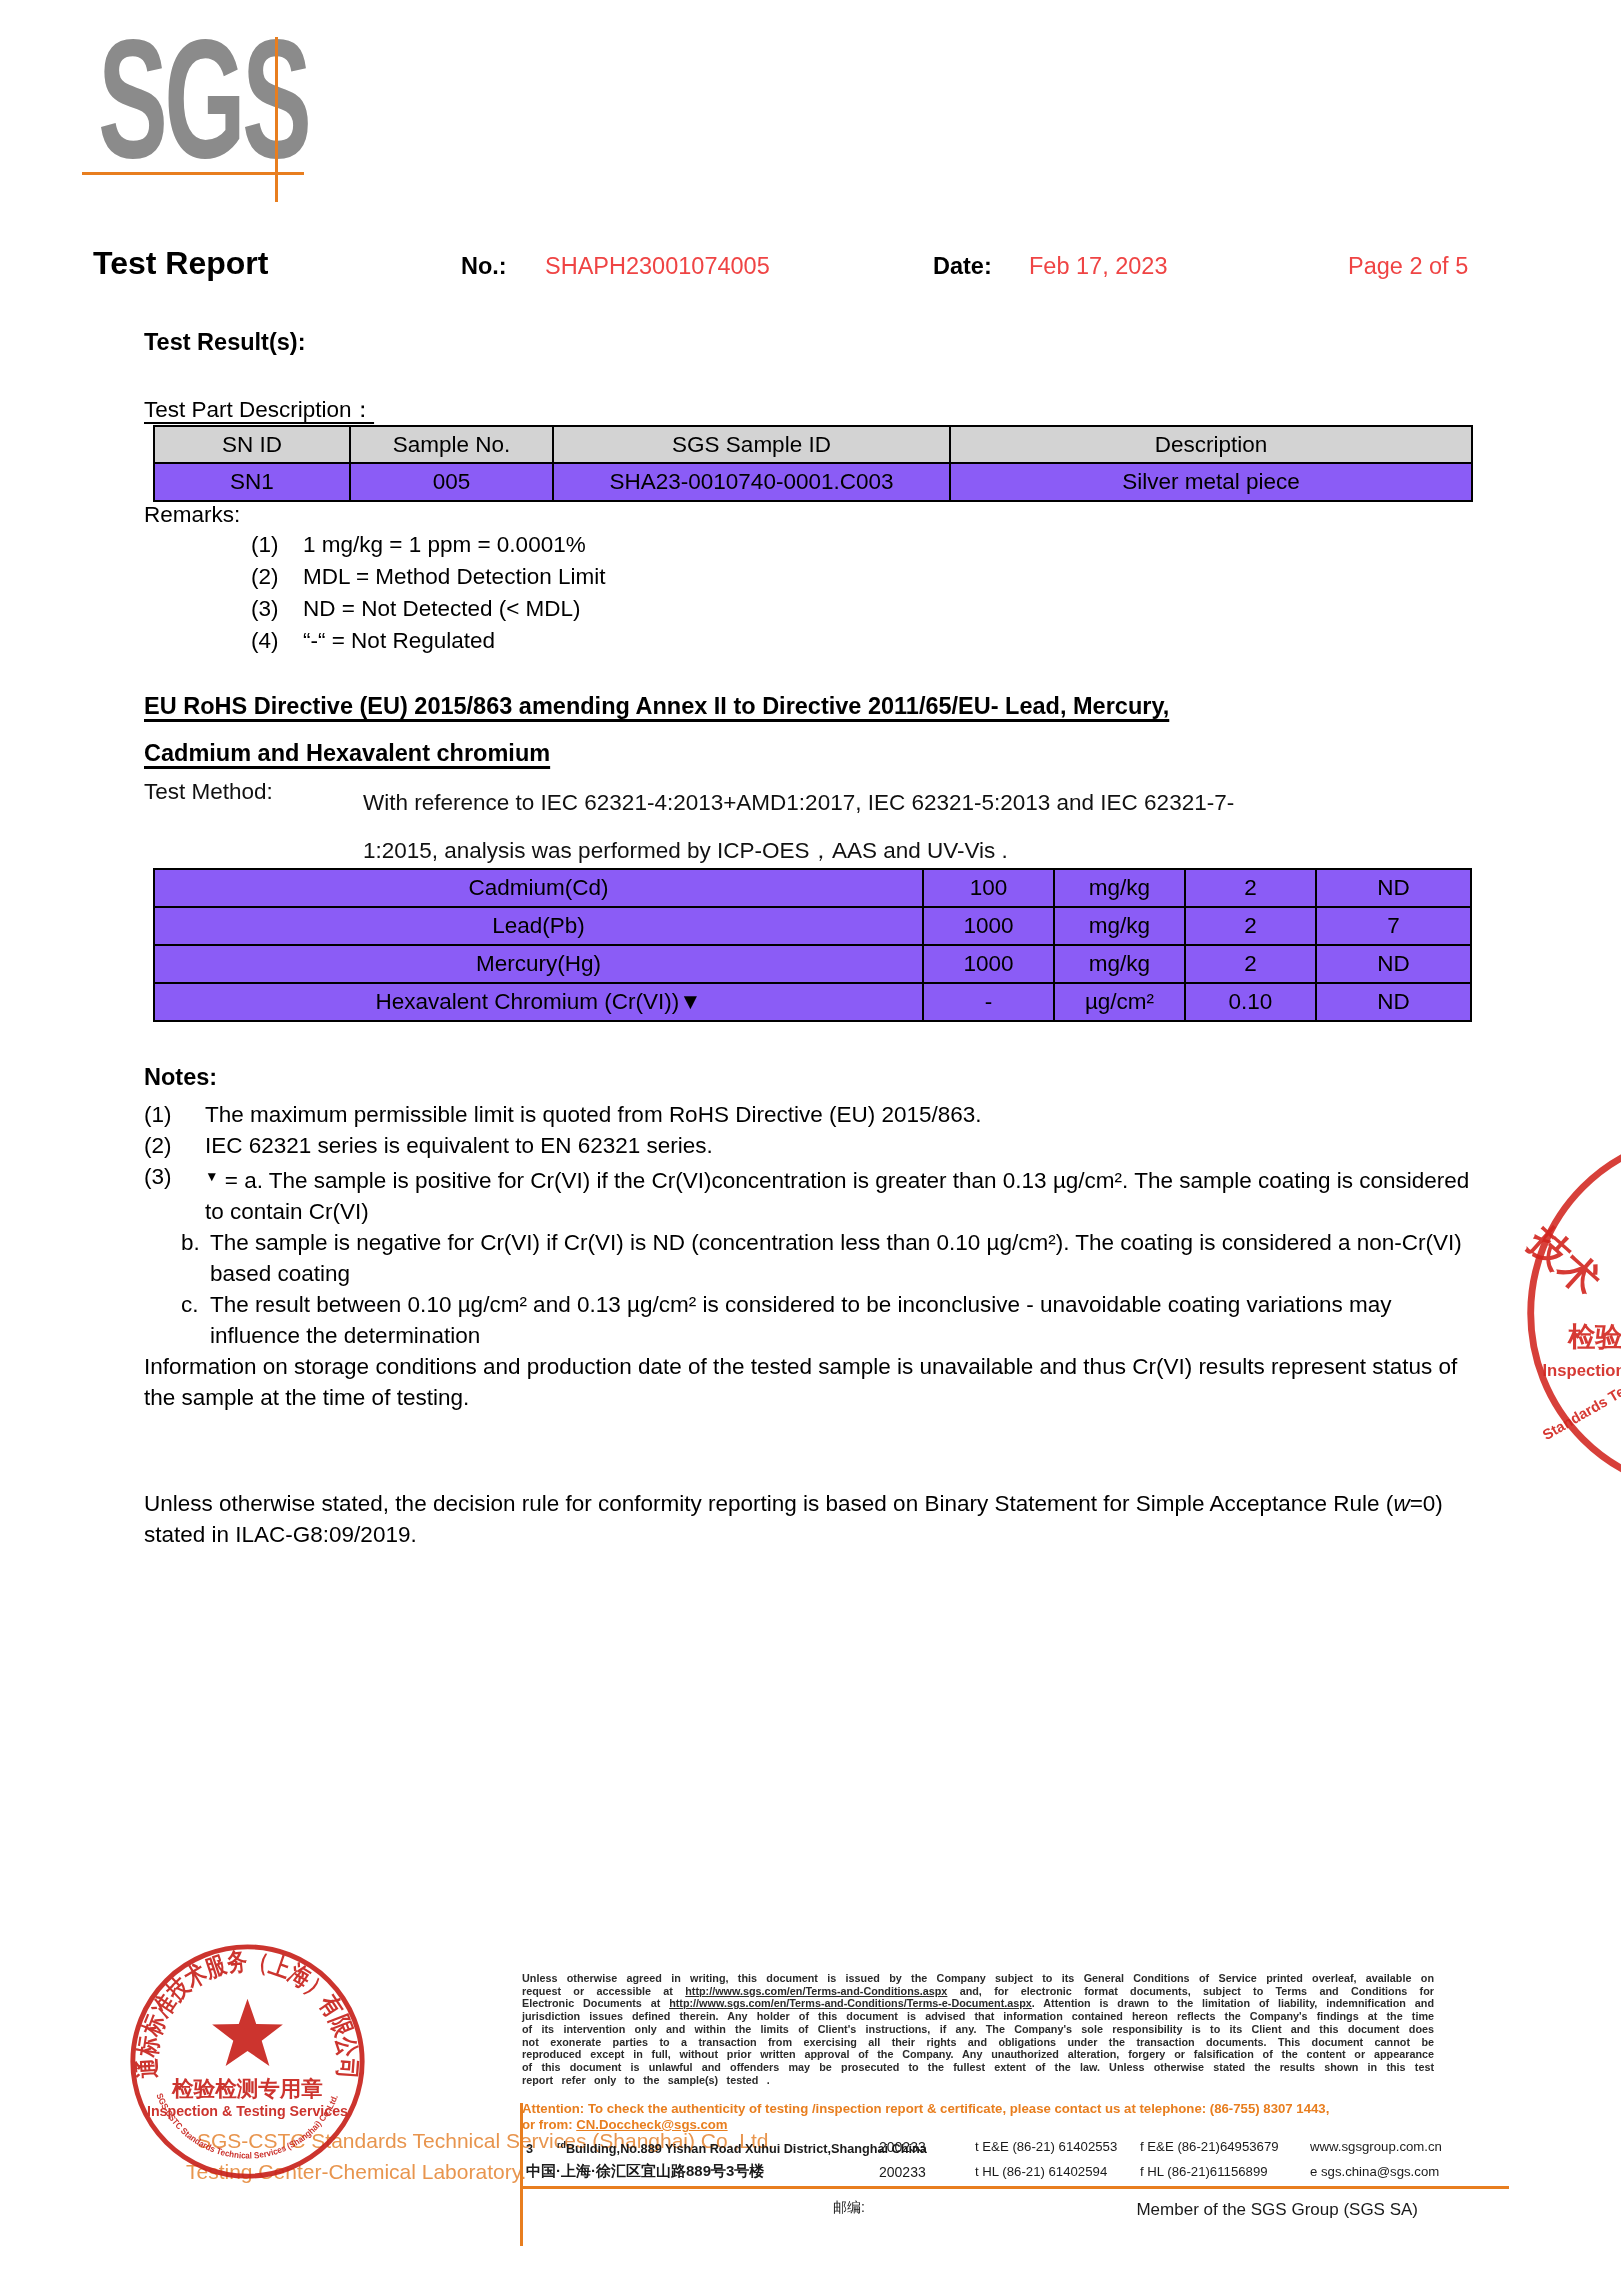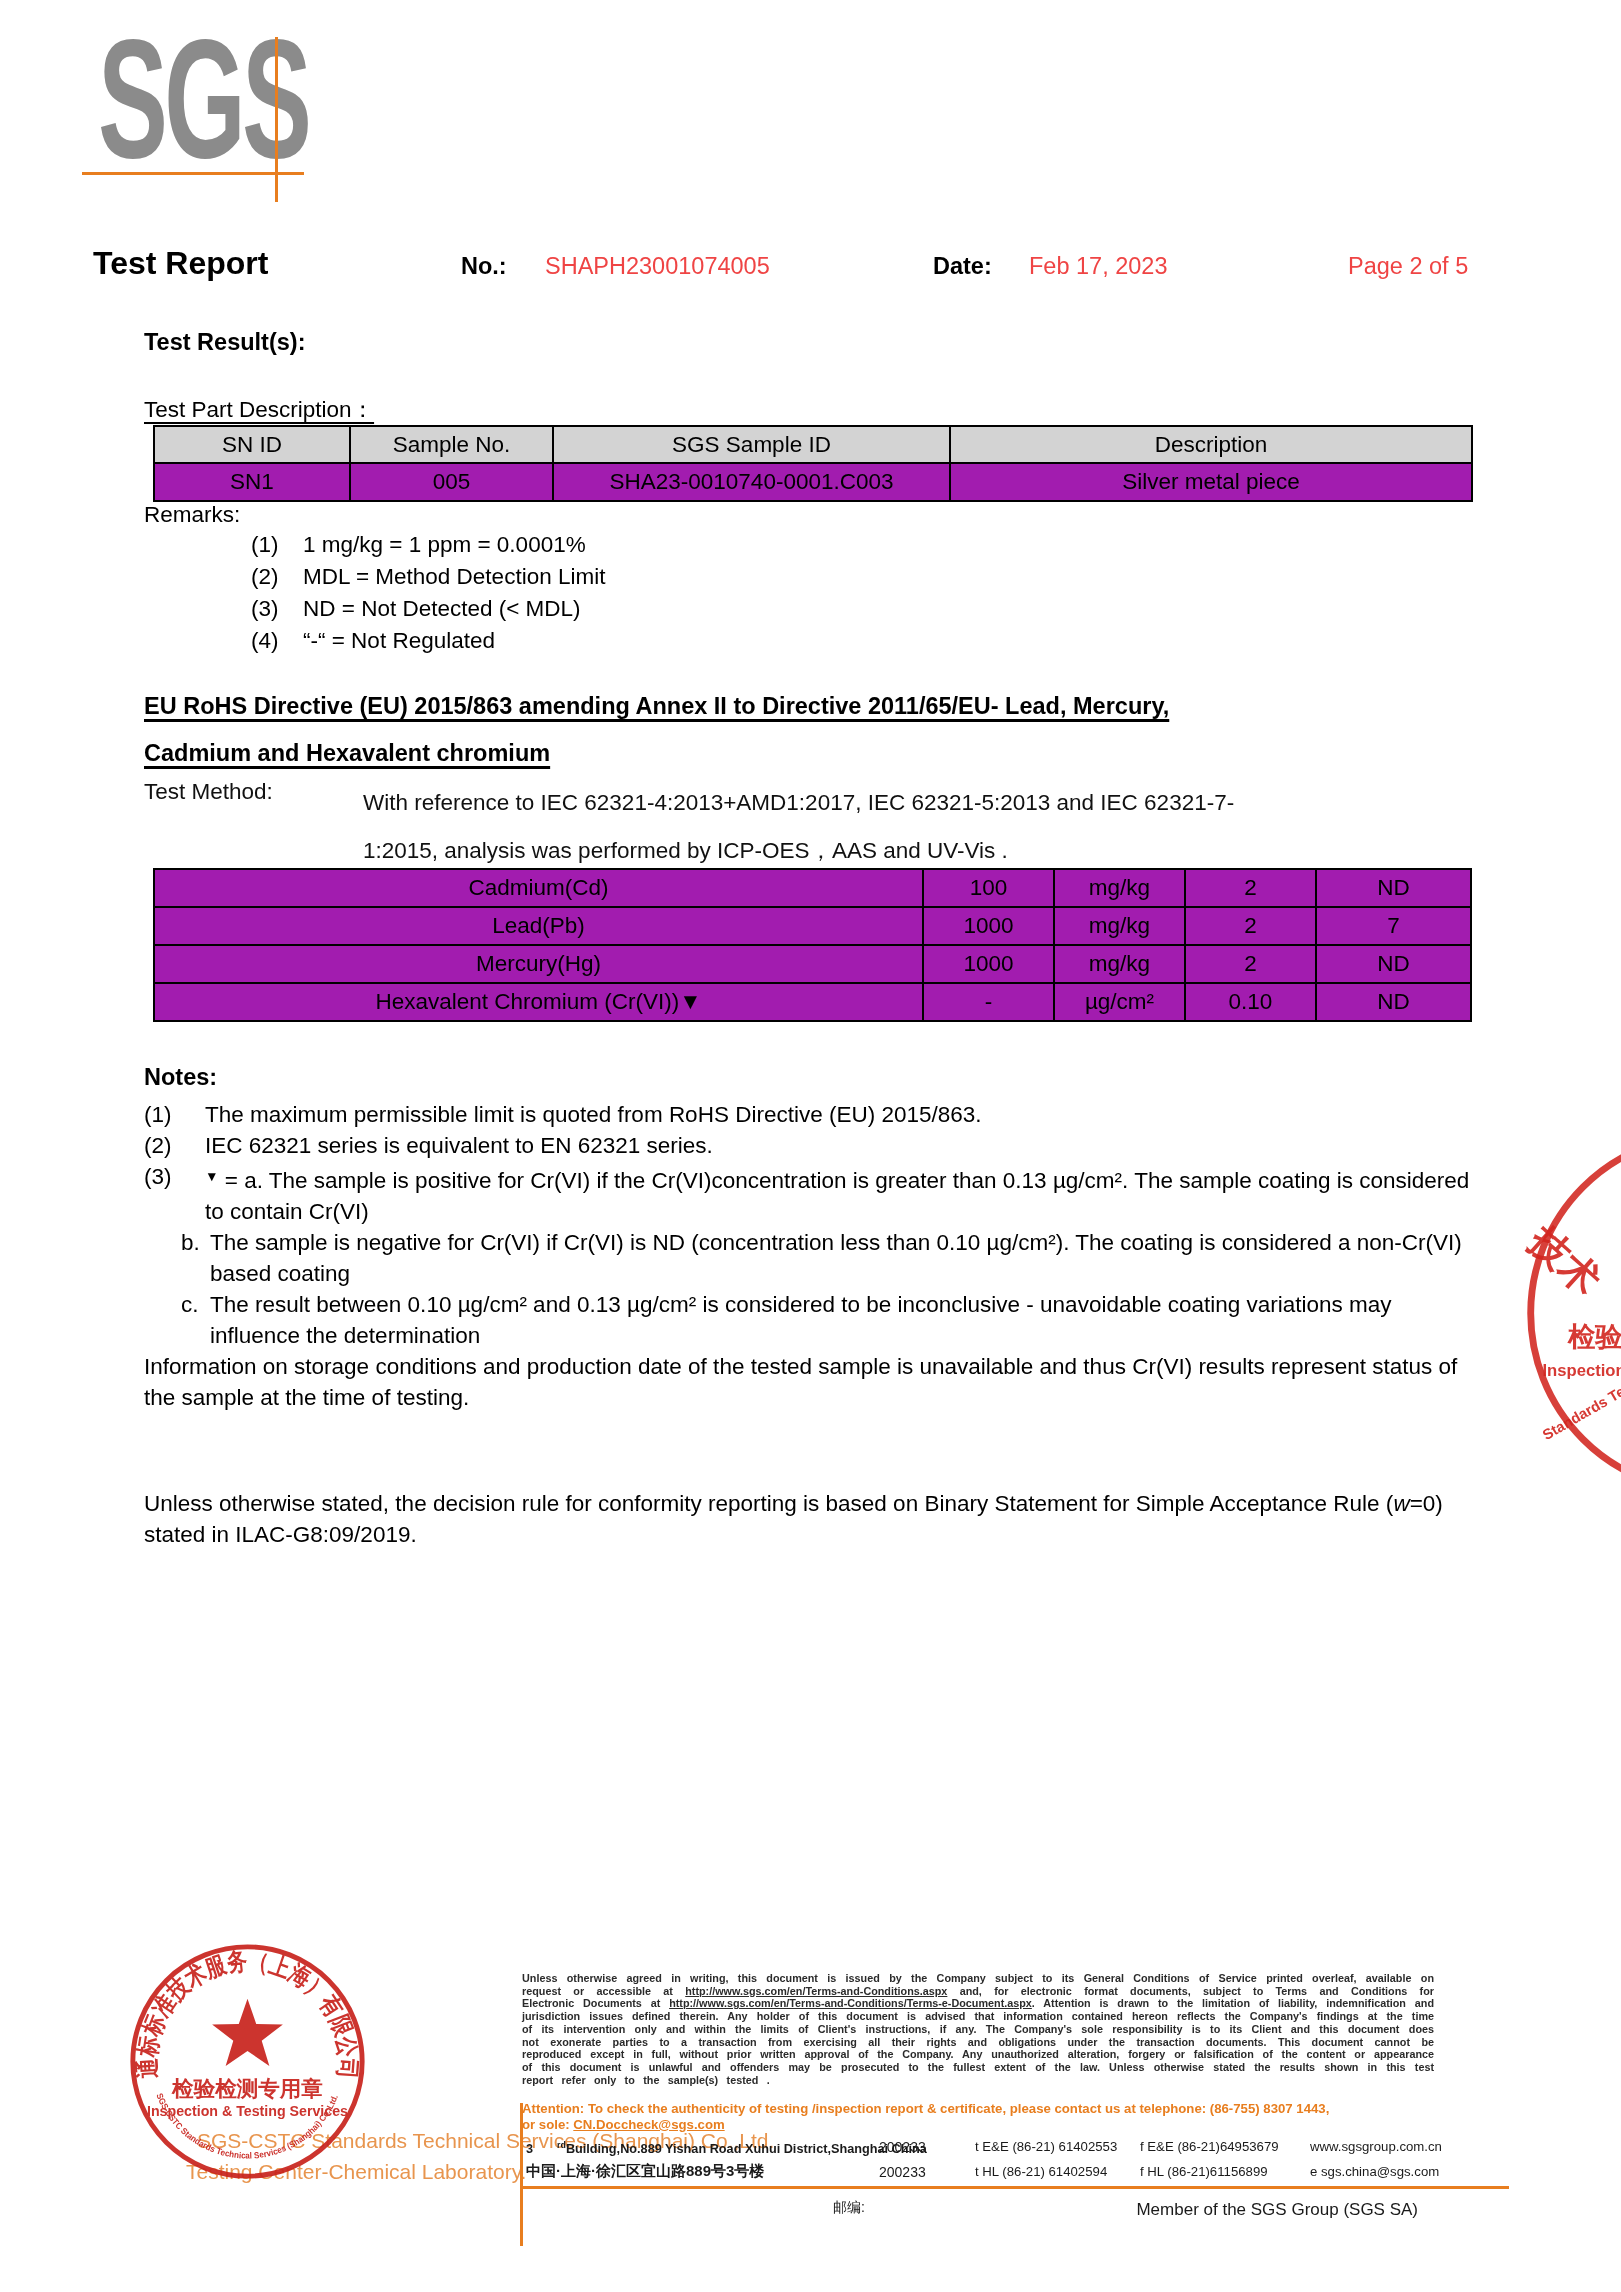"SN1" table.doc td { background: #a21caf -> #8b5cf6 }
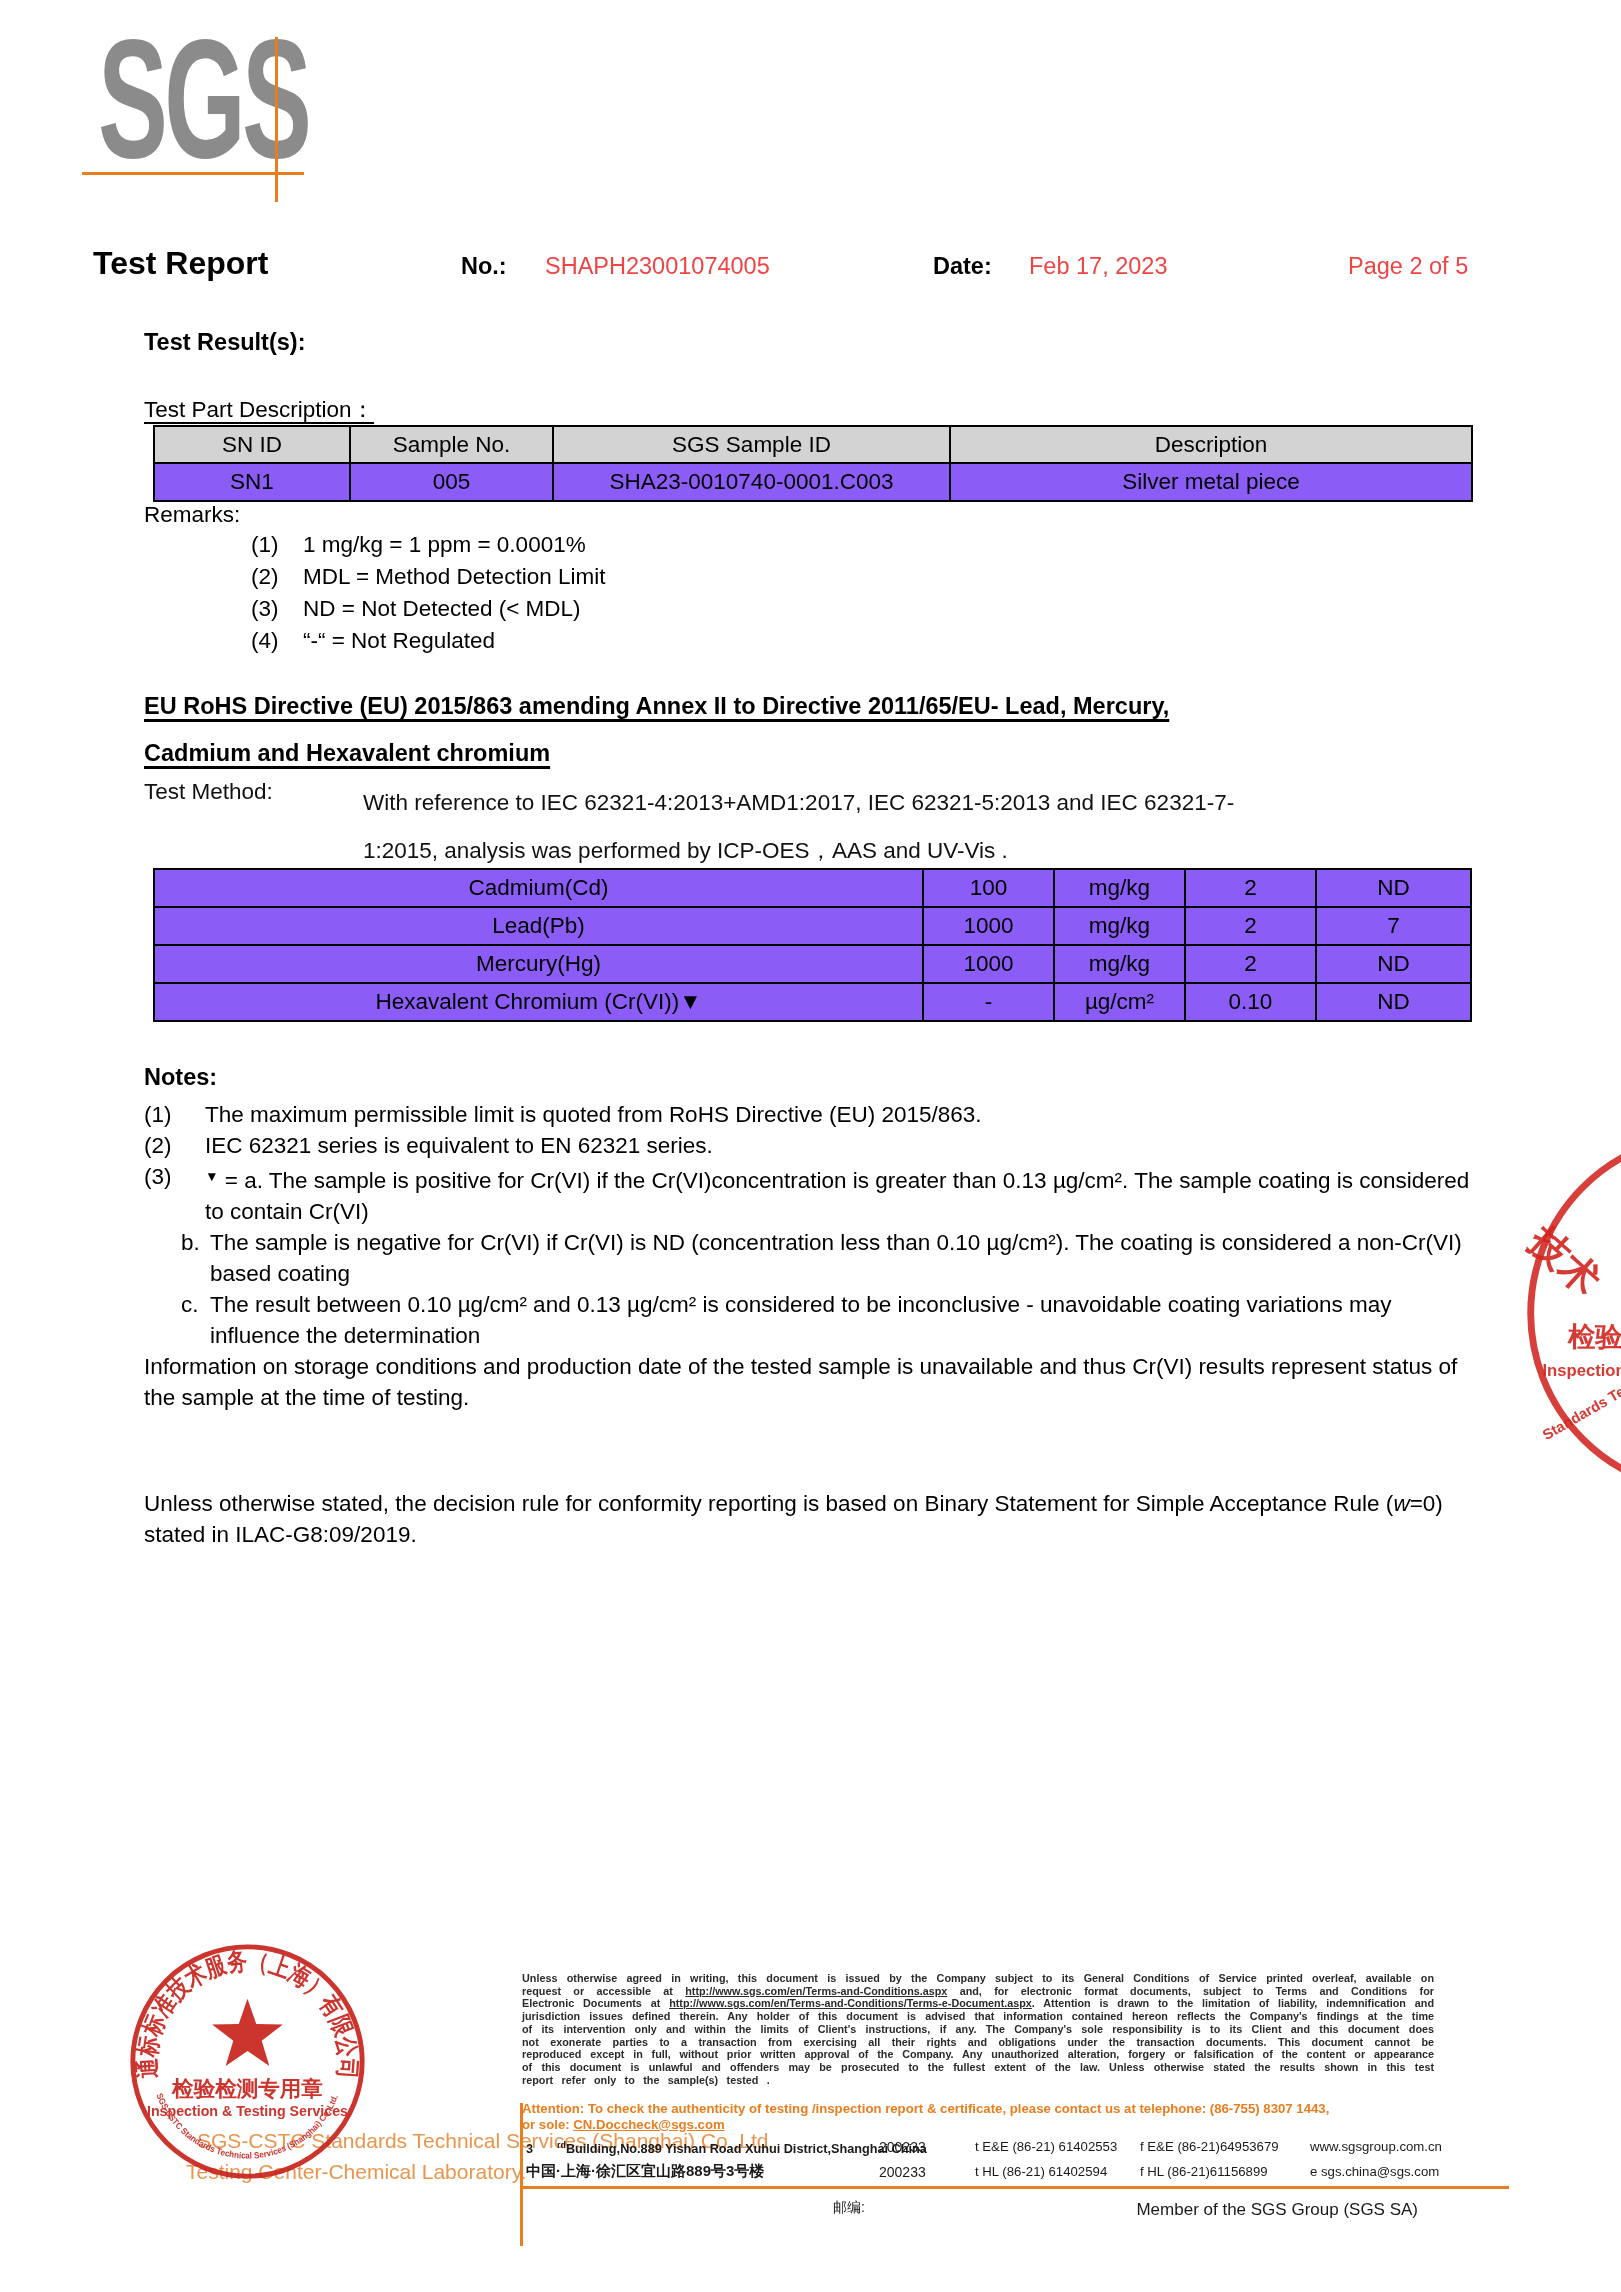"or sole:" span { text: sole -> from }
